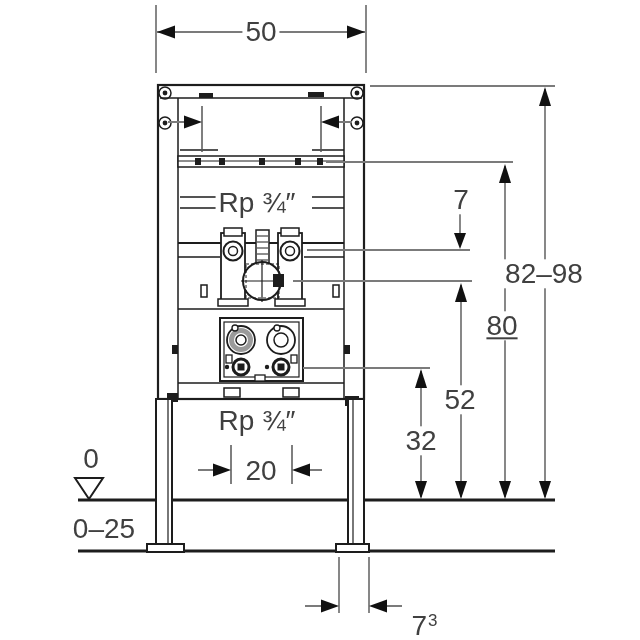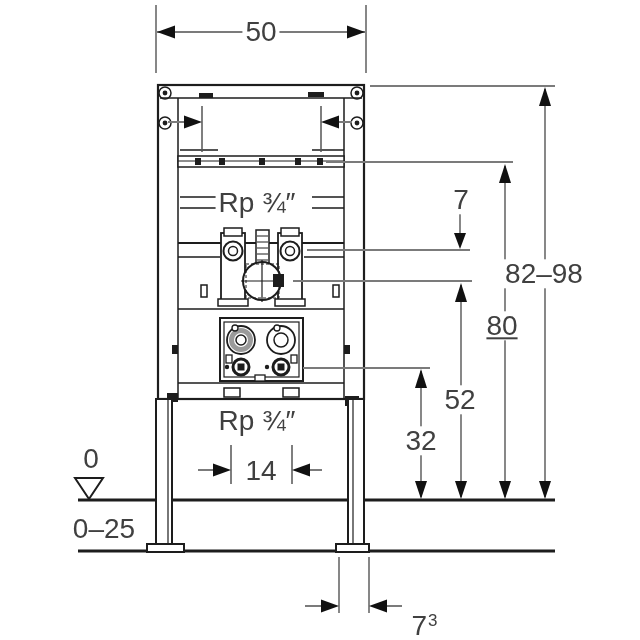"14" div.lbl { text: 14 -> 20 }
